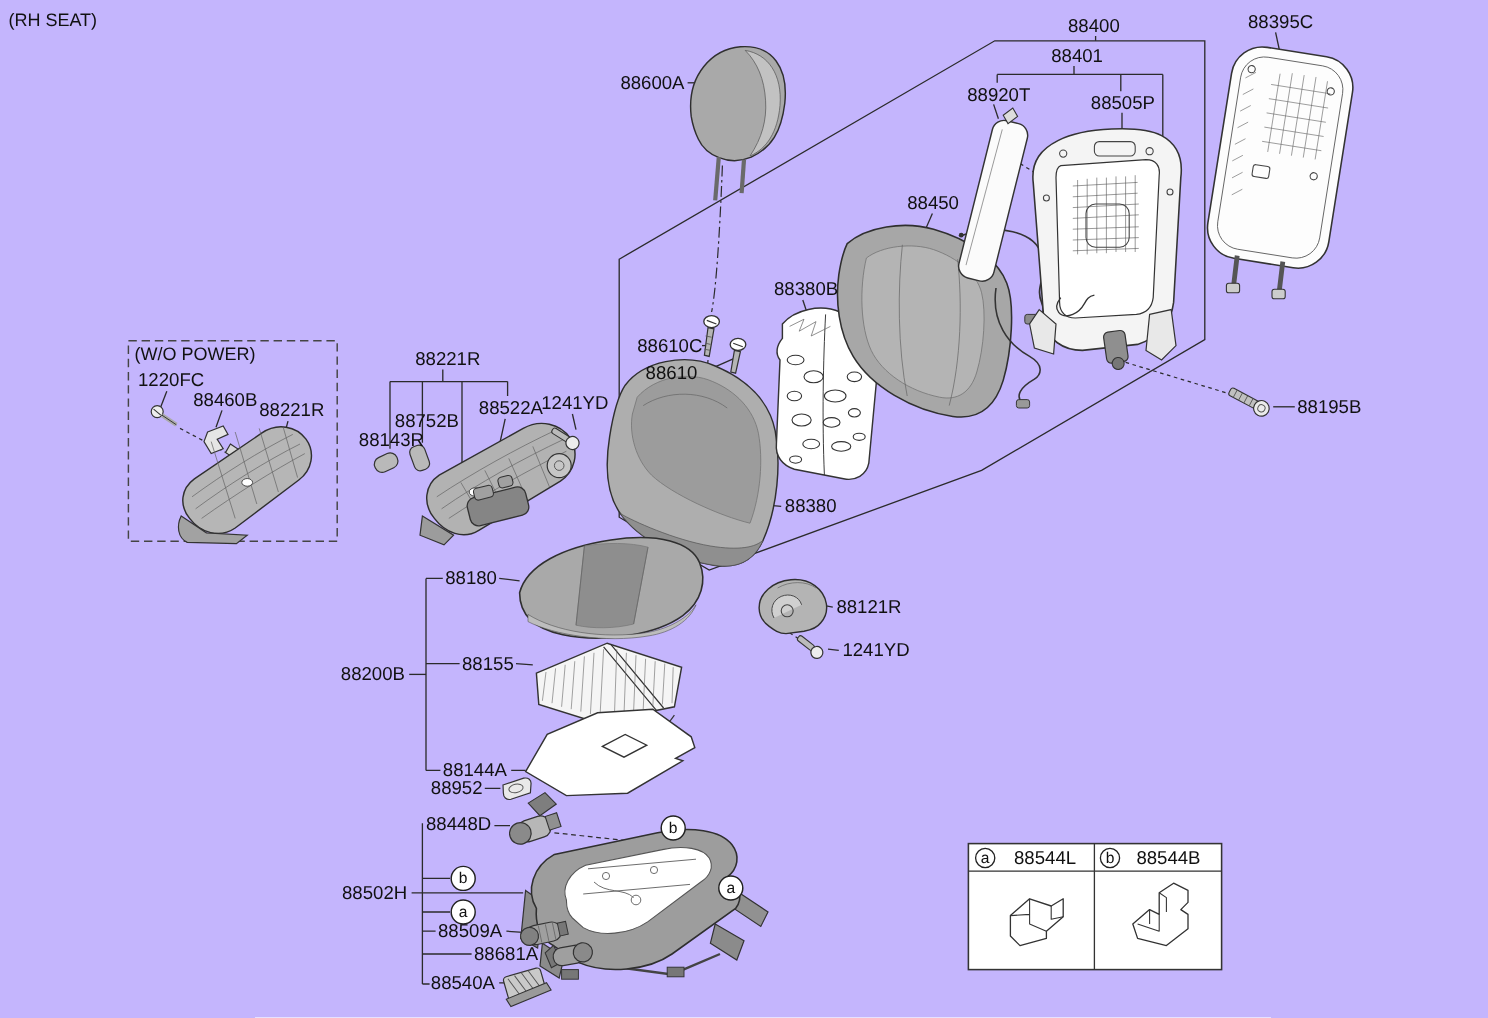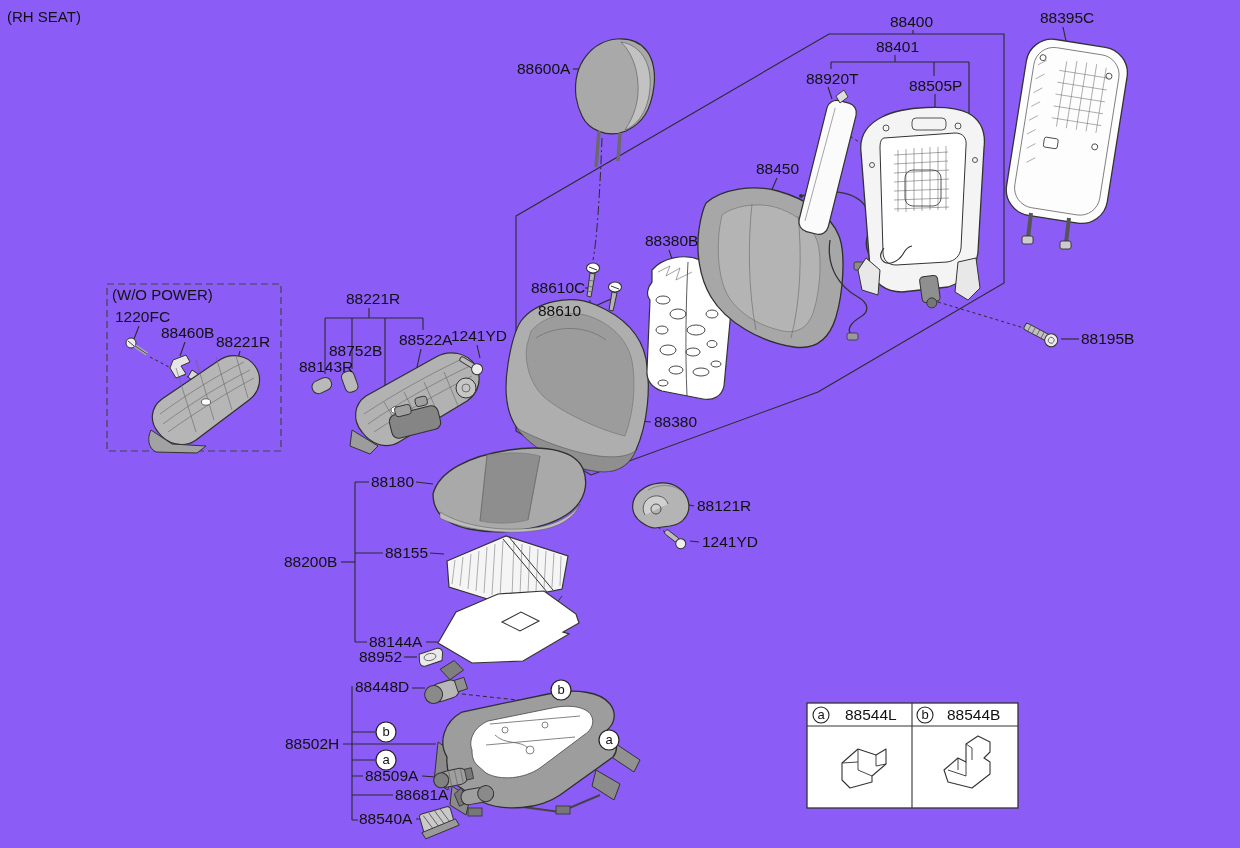"(RH SEAT)" .stage { background: #8b5cf6 -> #c4b5fd }
